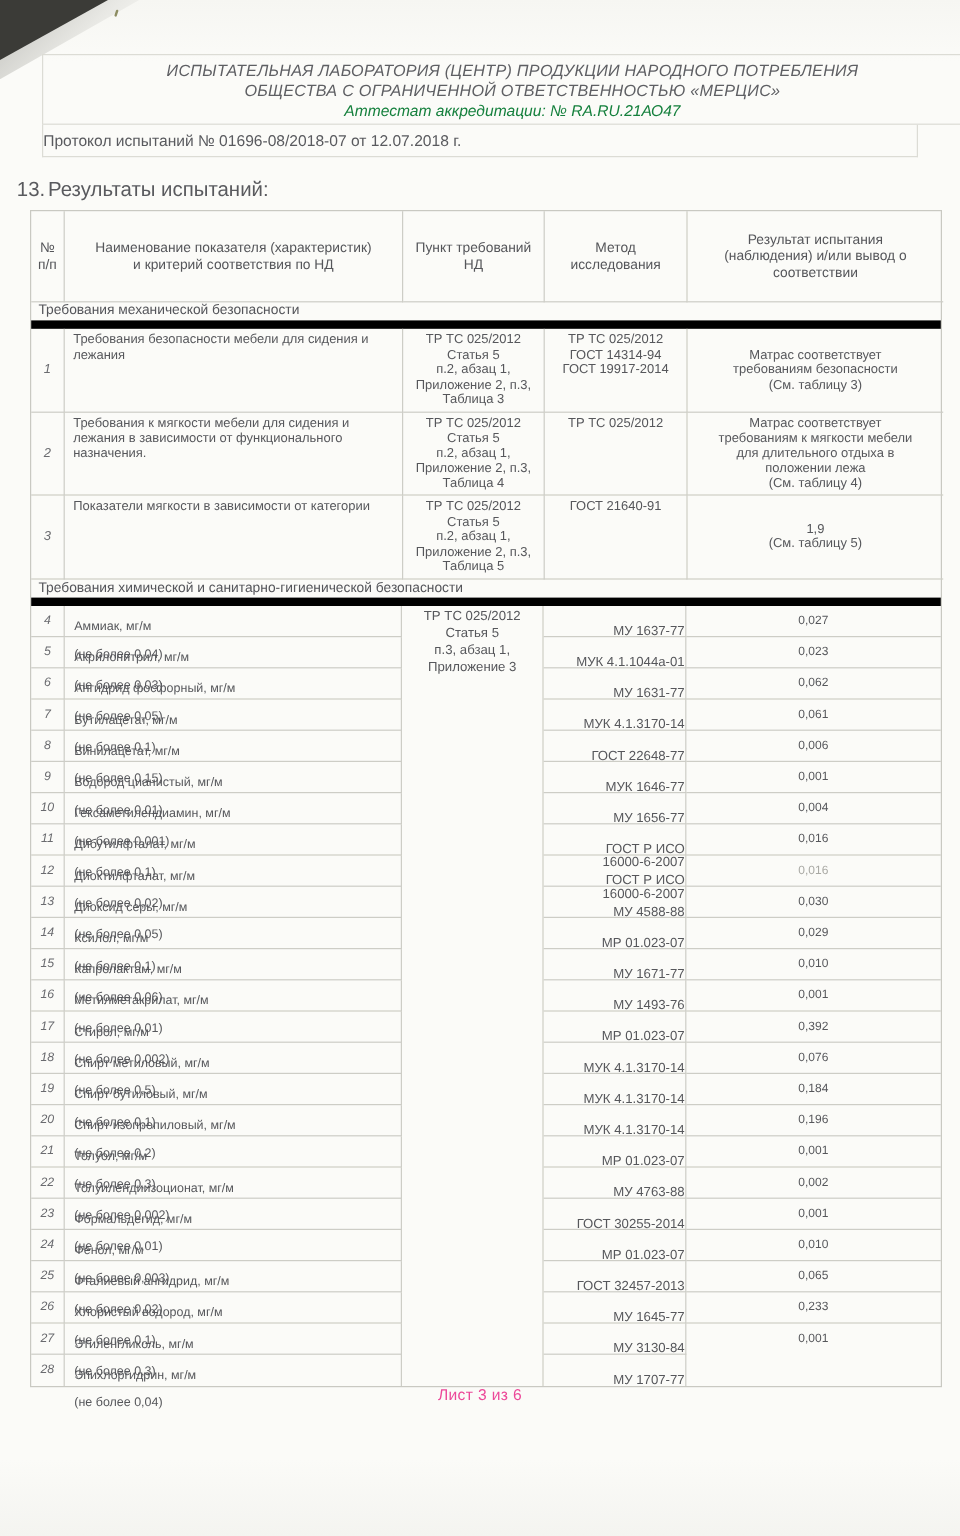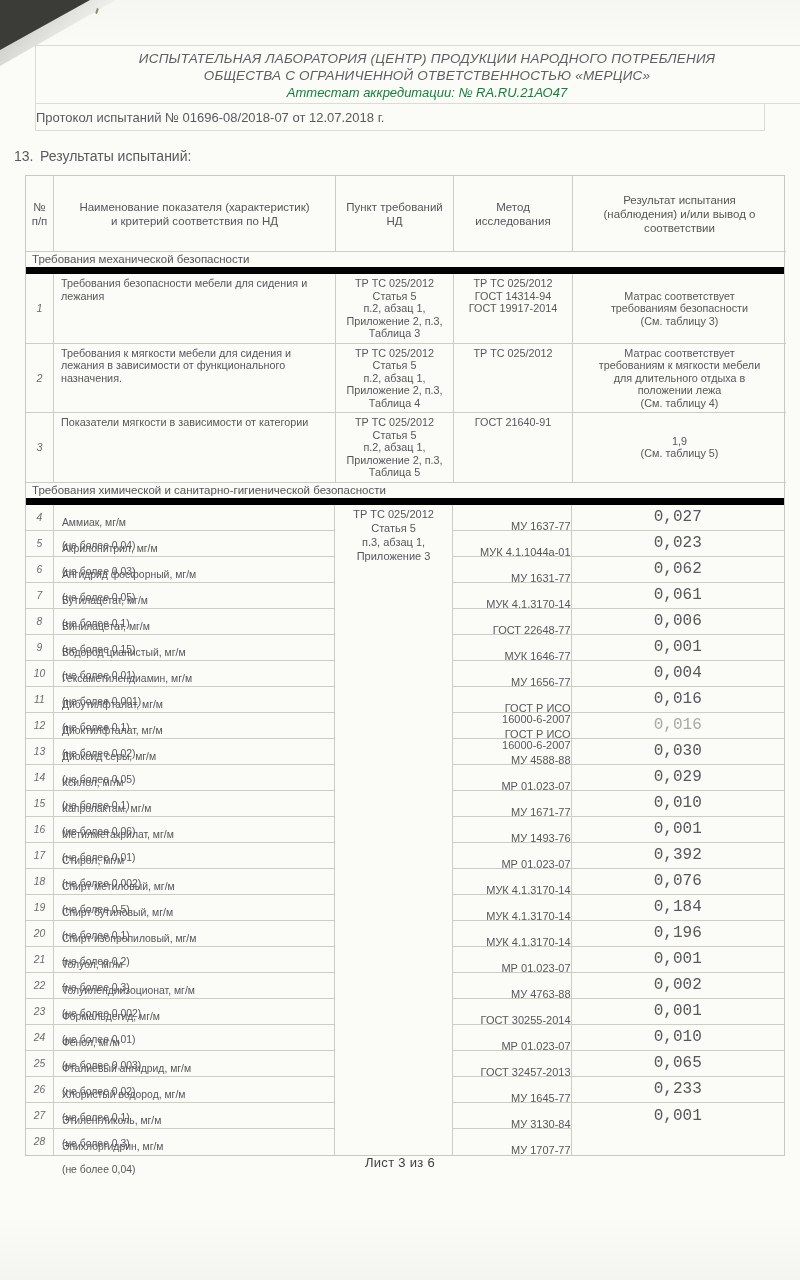"13. Результаты испытаний:" .sec13 { font-size: 14px -> 17px }
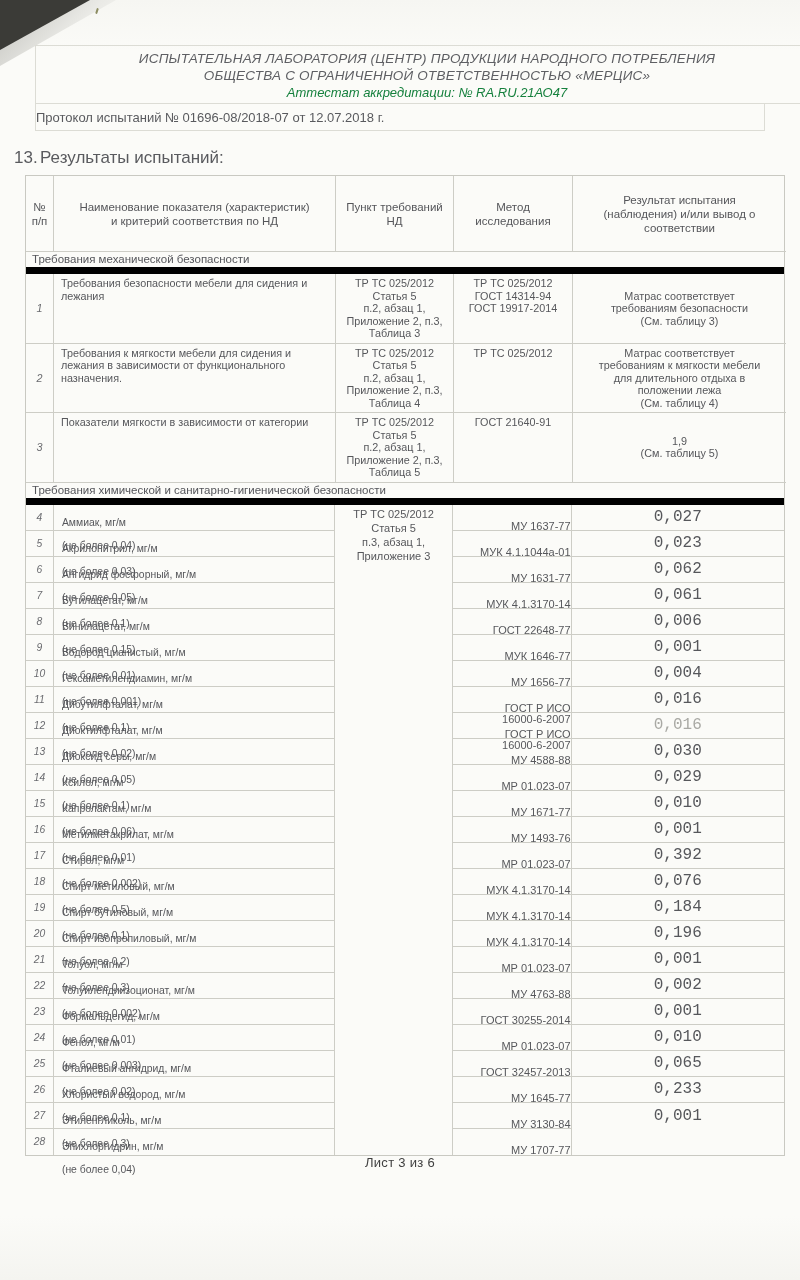"0,027" .chem .res-cell { font-family: Liberation Mono, monospace -> none; font-size: 16px -> 10px }
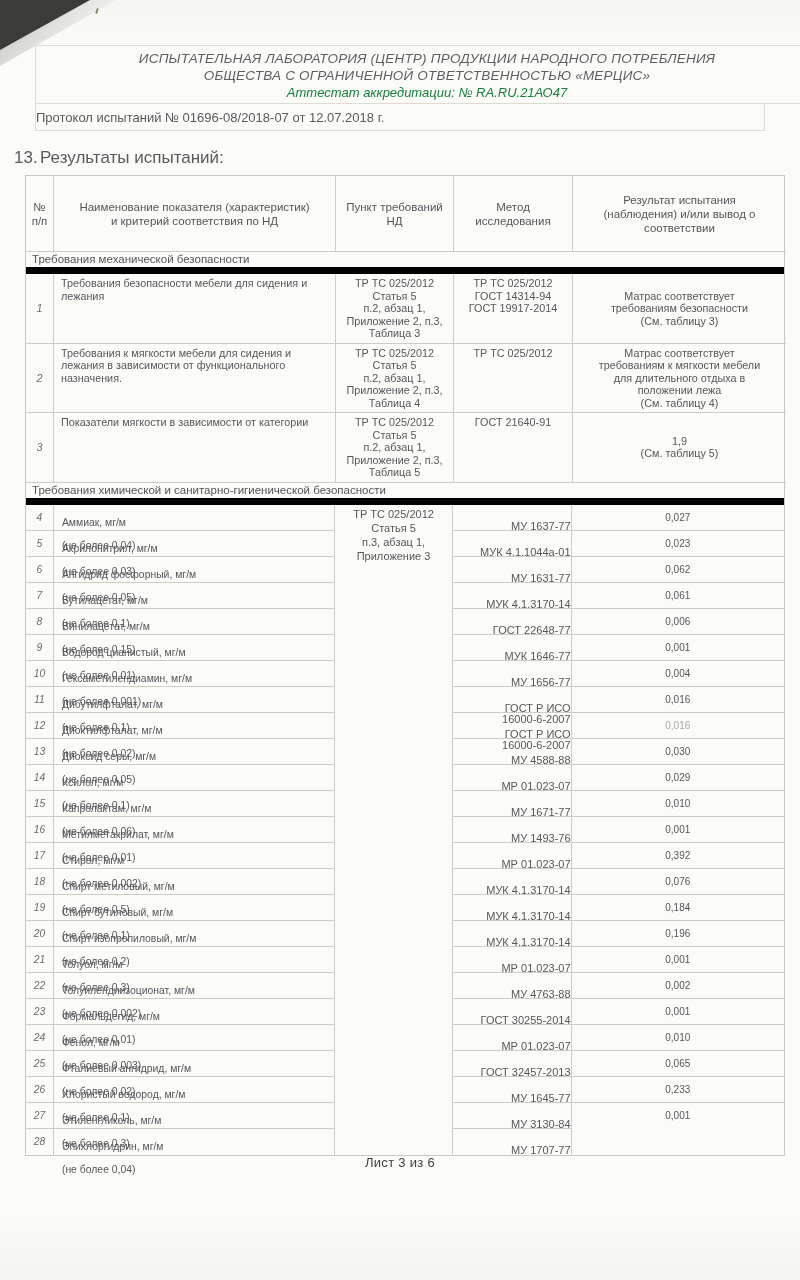"Лист 3 из 6" .footer { color: #404040 -> #ec4899 }
